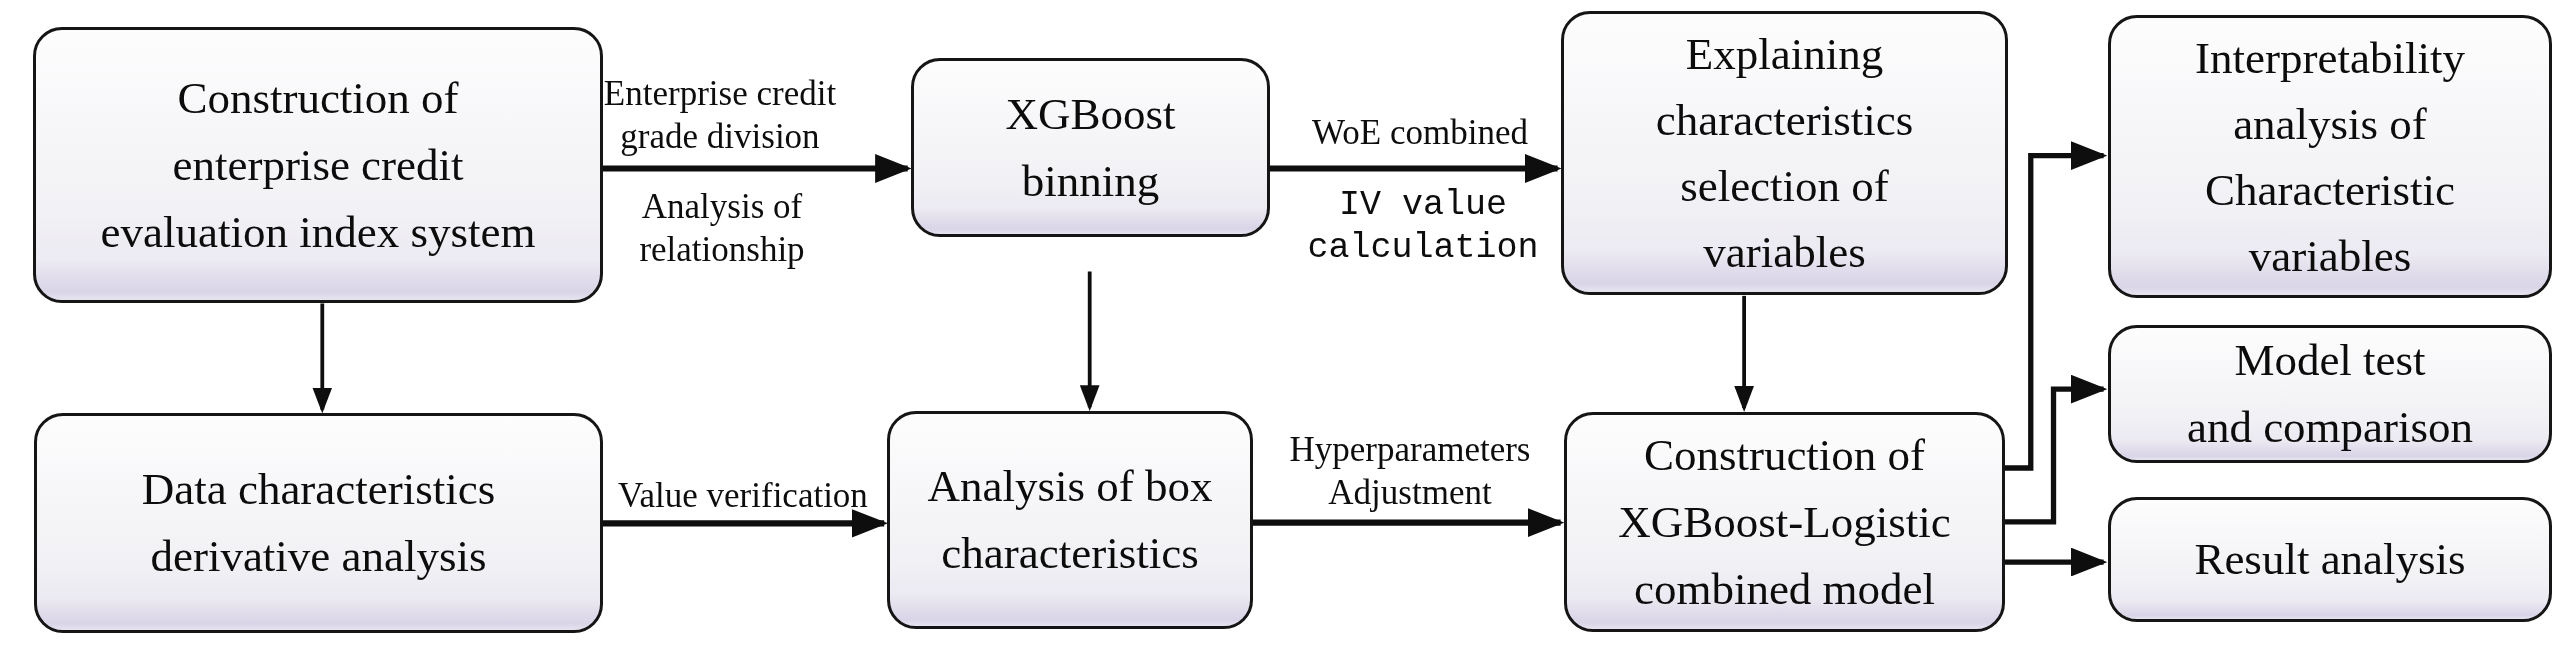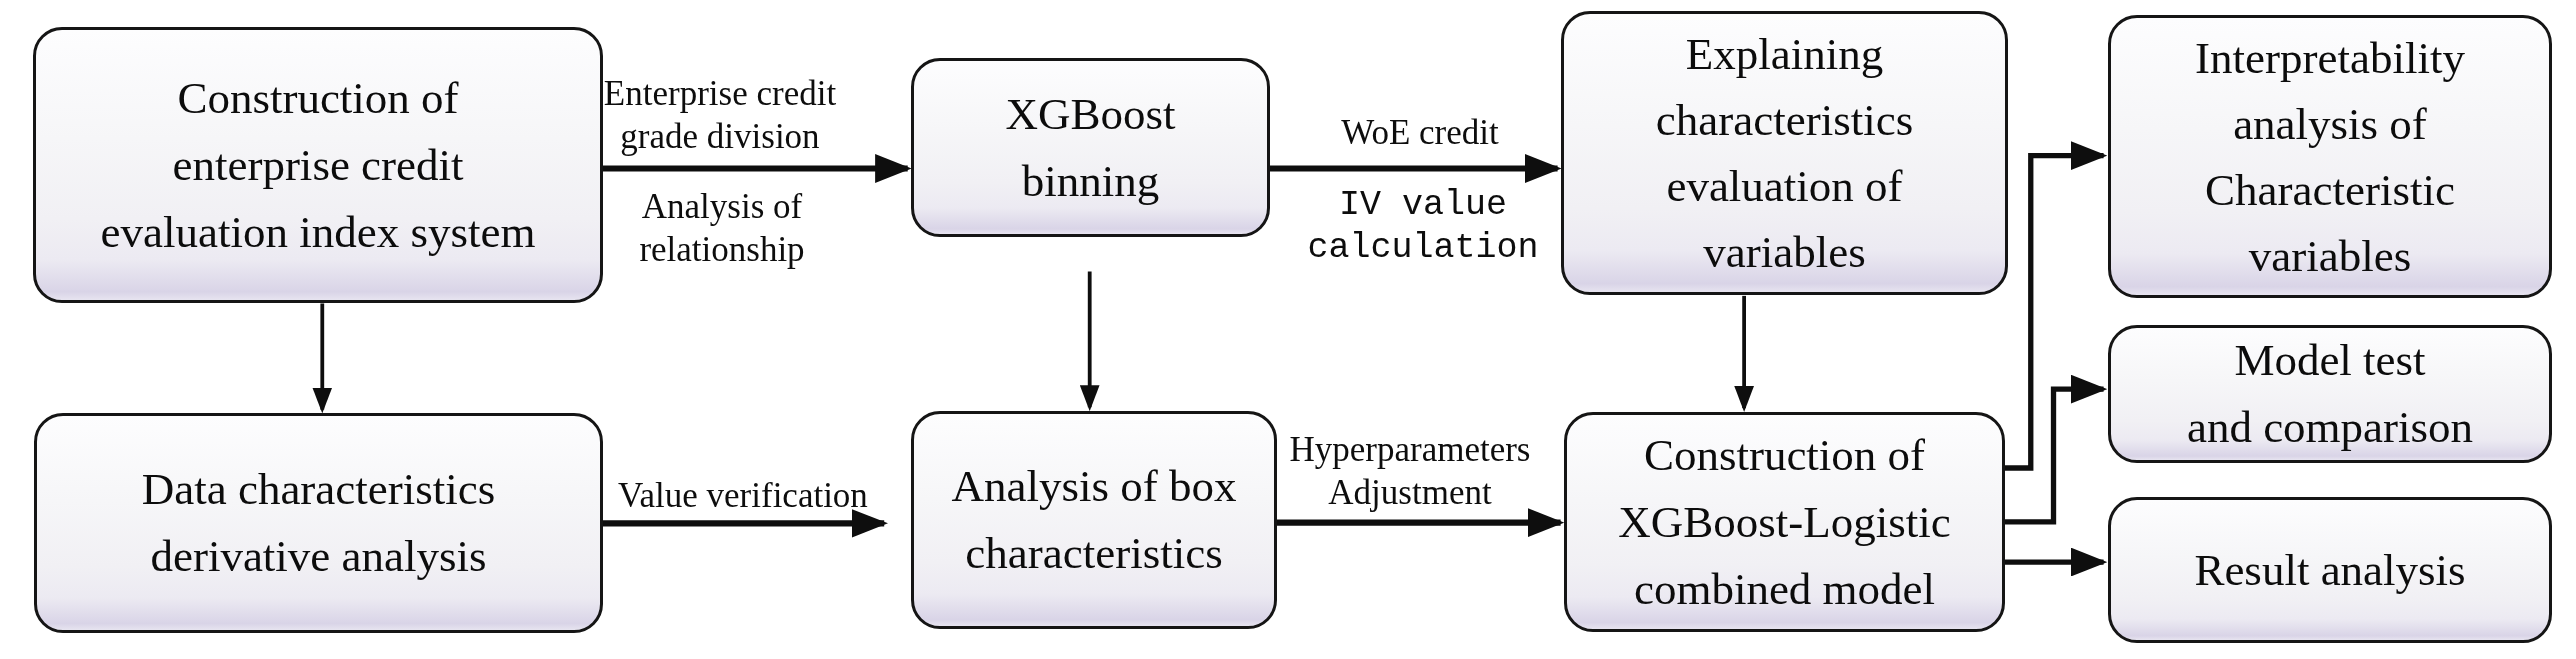"Explaining" span.node-label { text: evaluation -> selection }
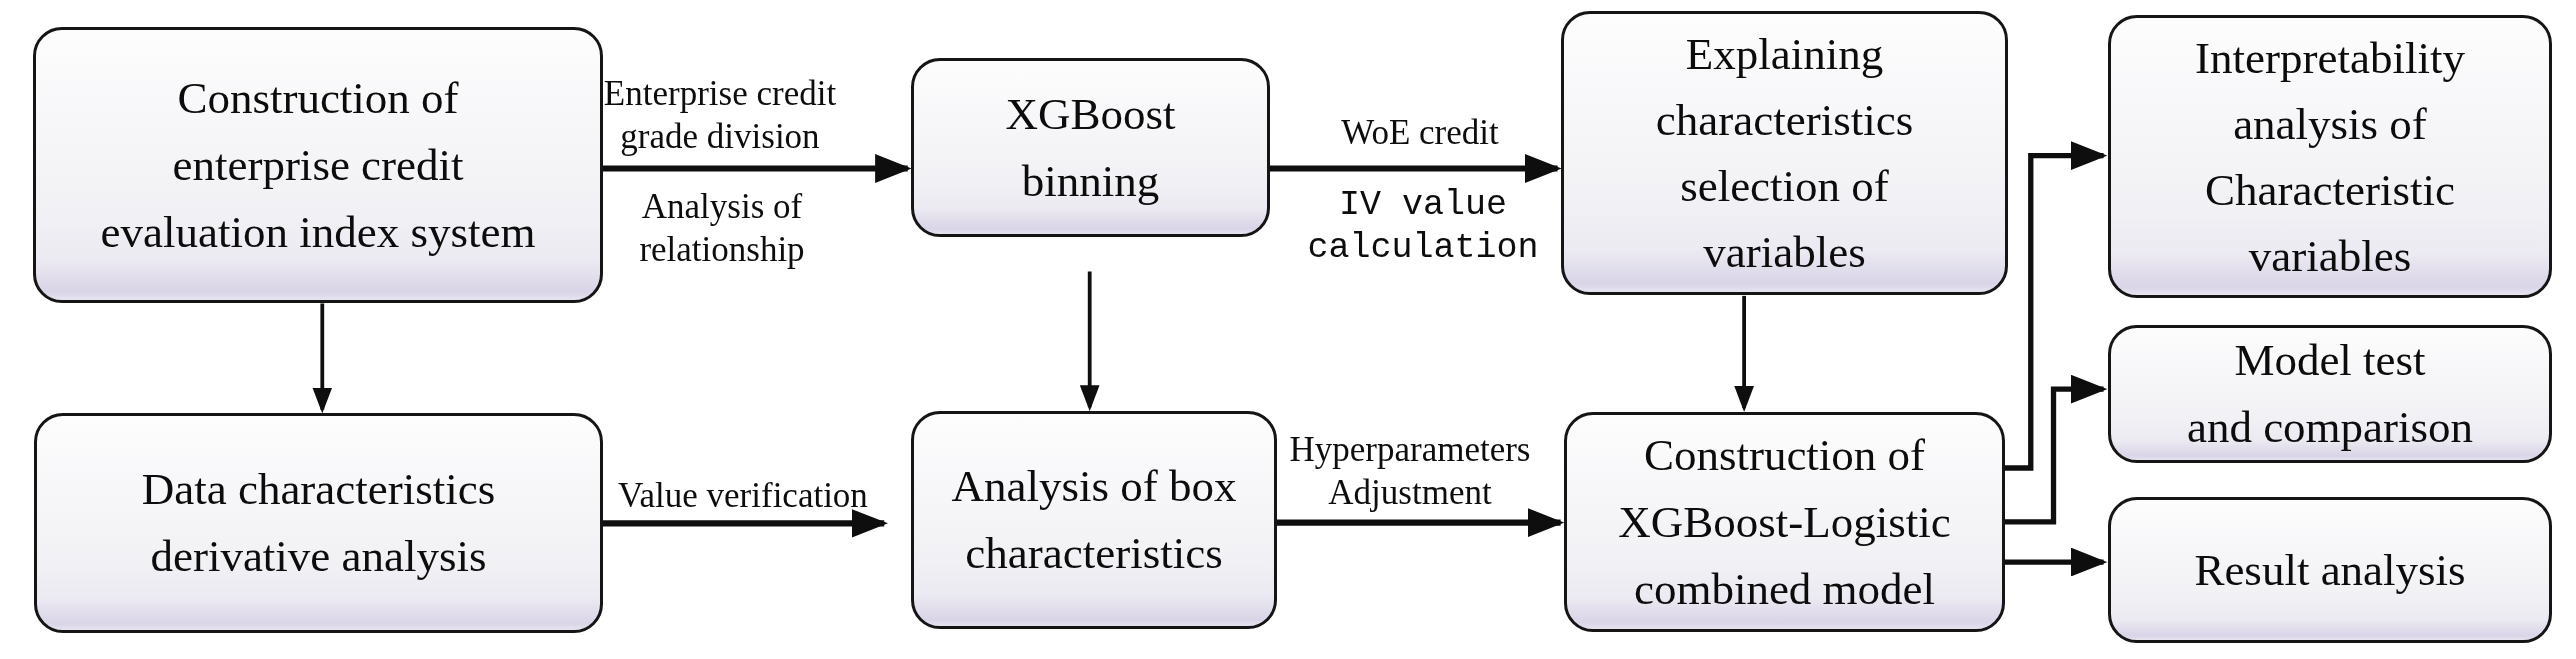"WoE credit" div.edge-label { text: credit -> combined }
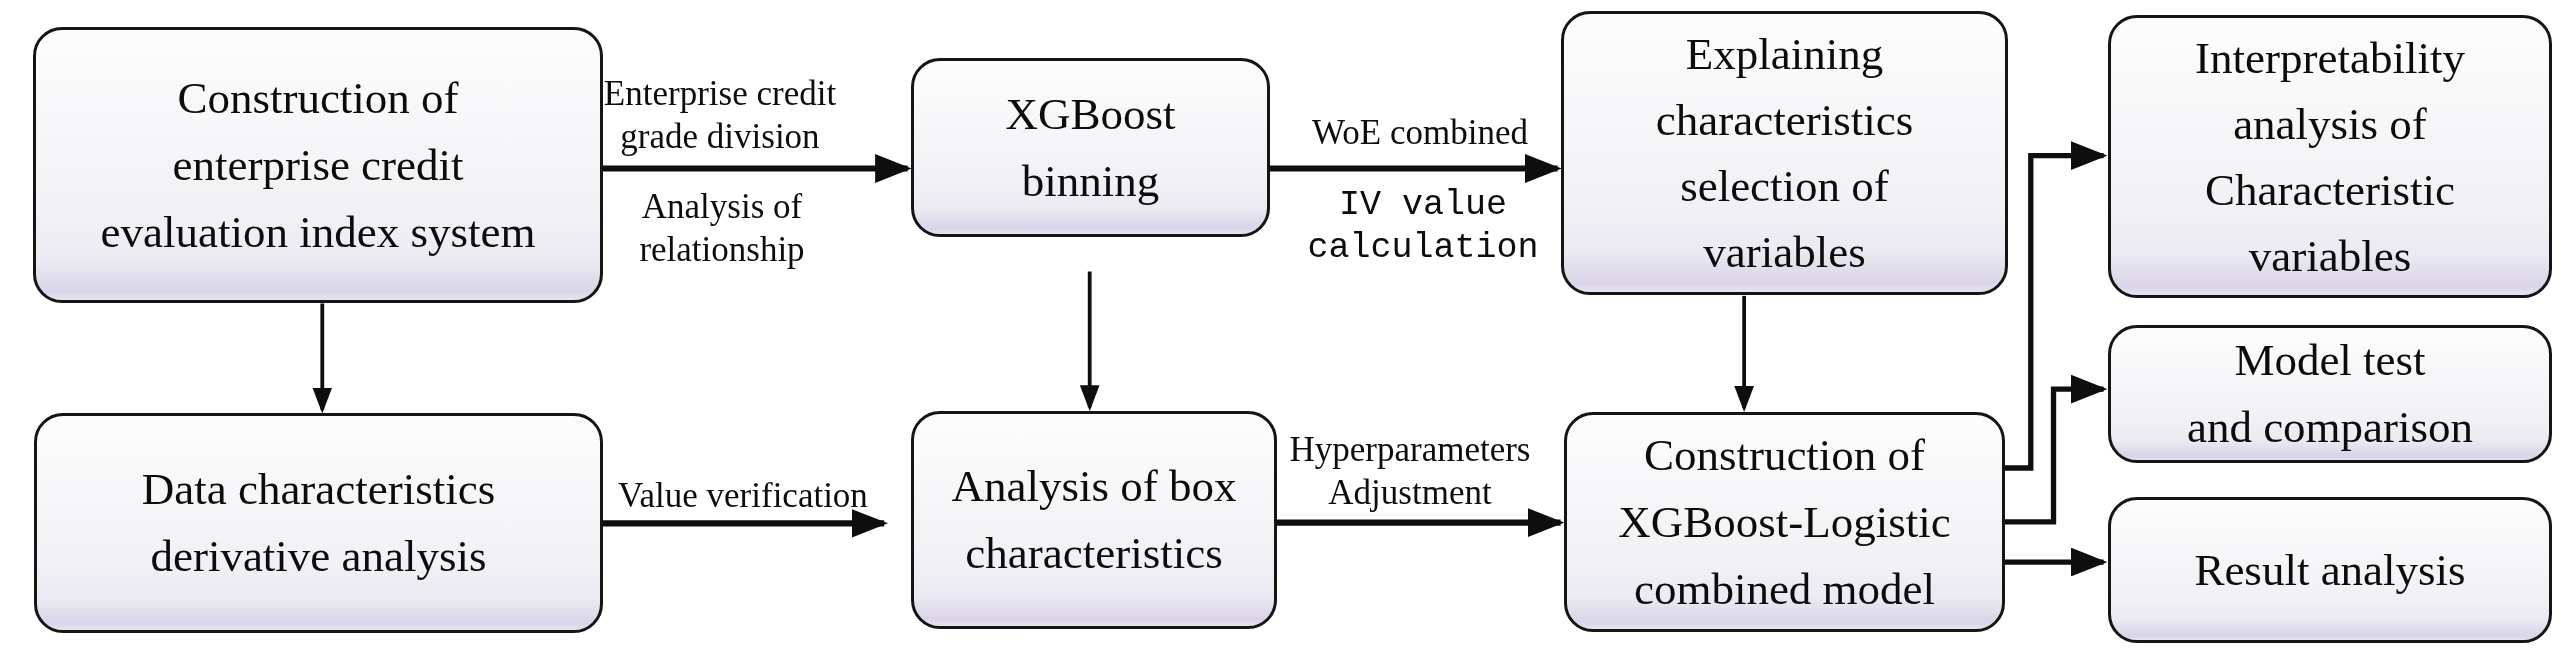"Analysis of box" #node-f { margin-left: 24px -> none }
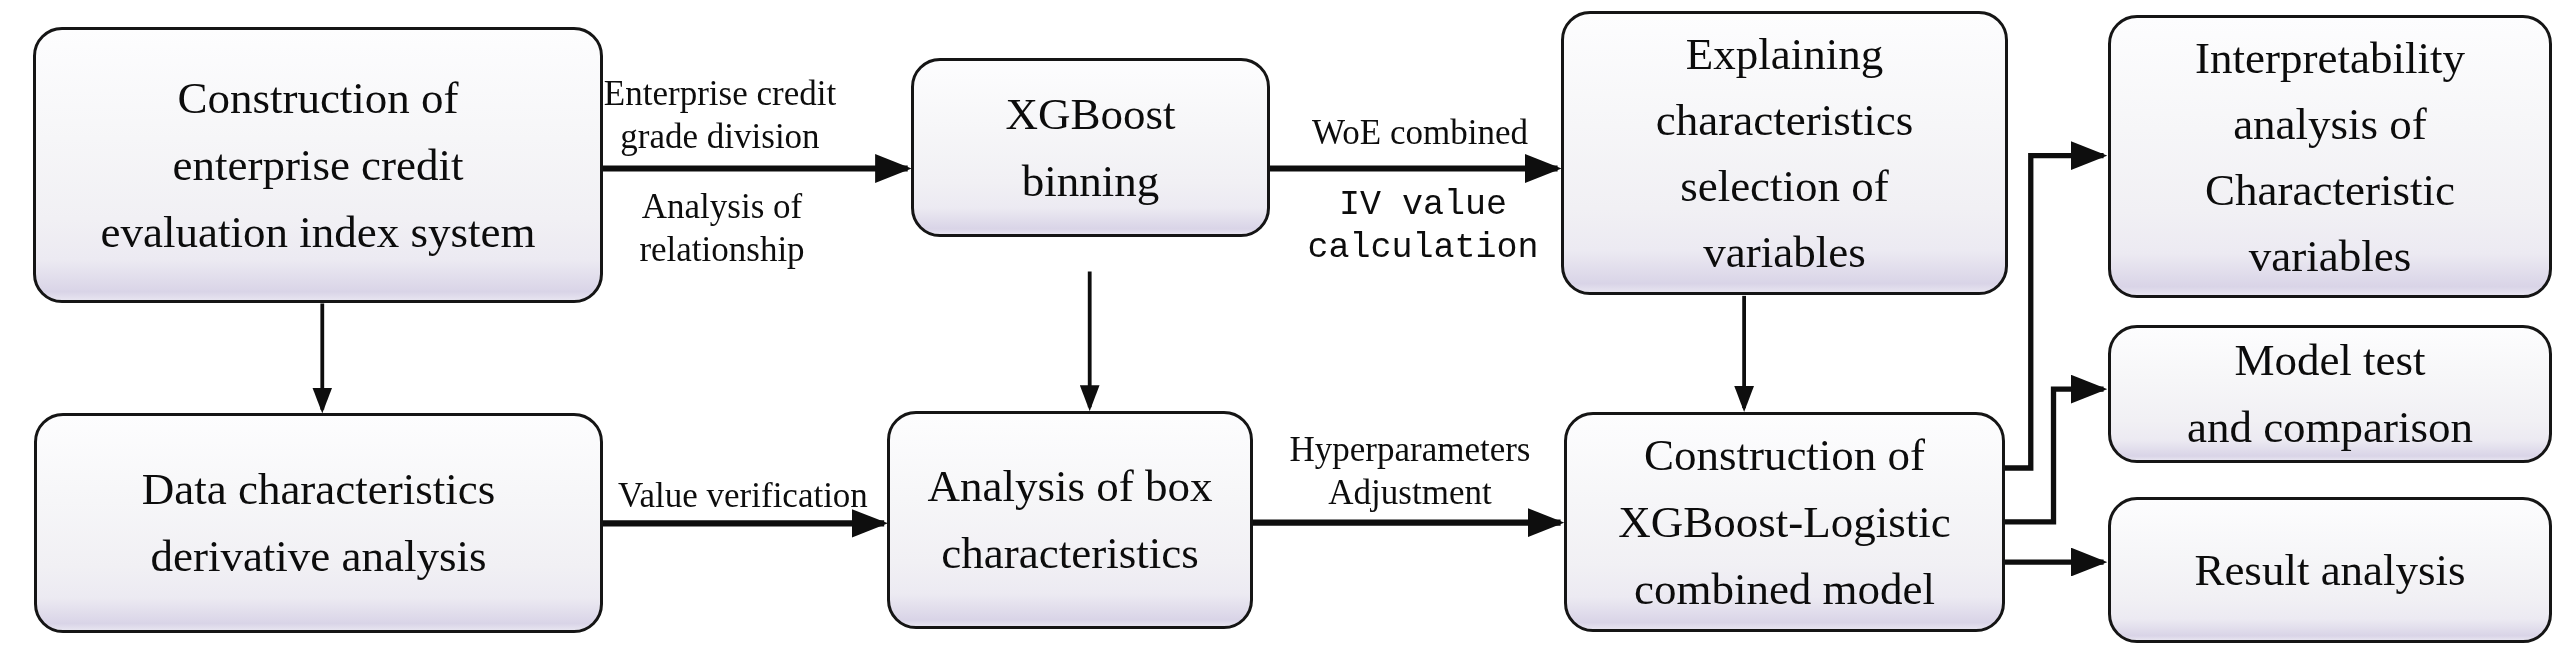"Result analysis" #node-i { height: 146px -> 125px }
